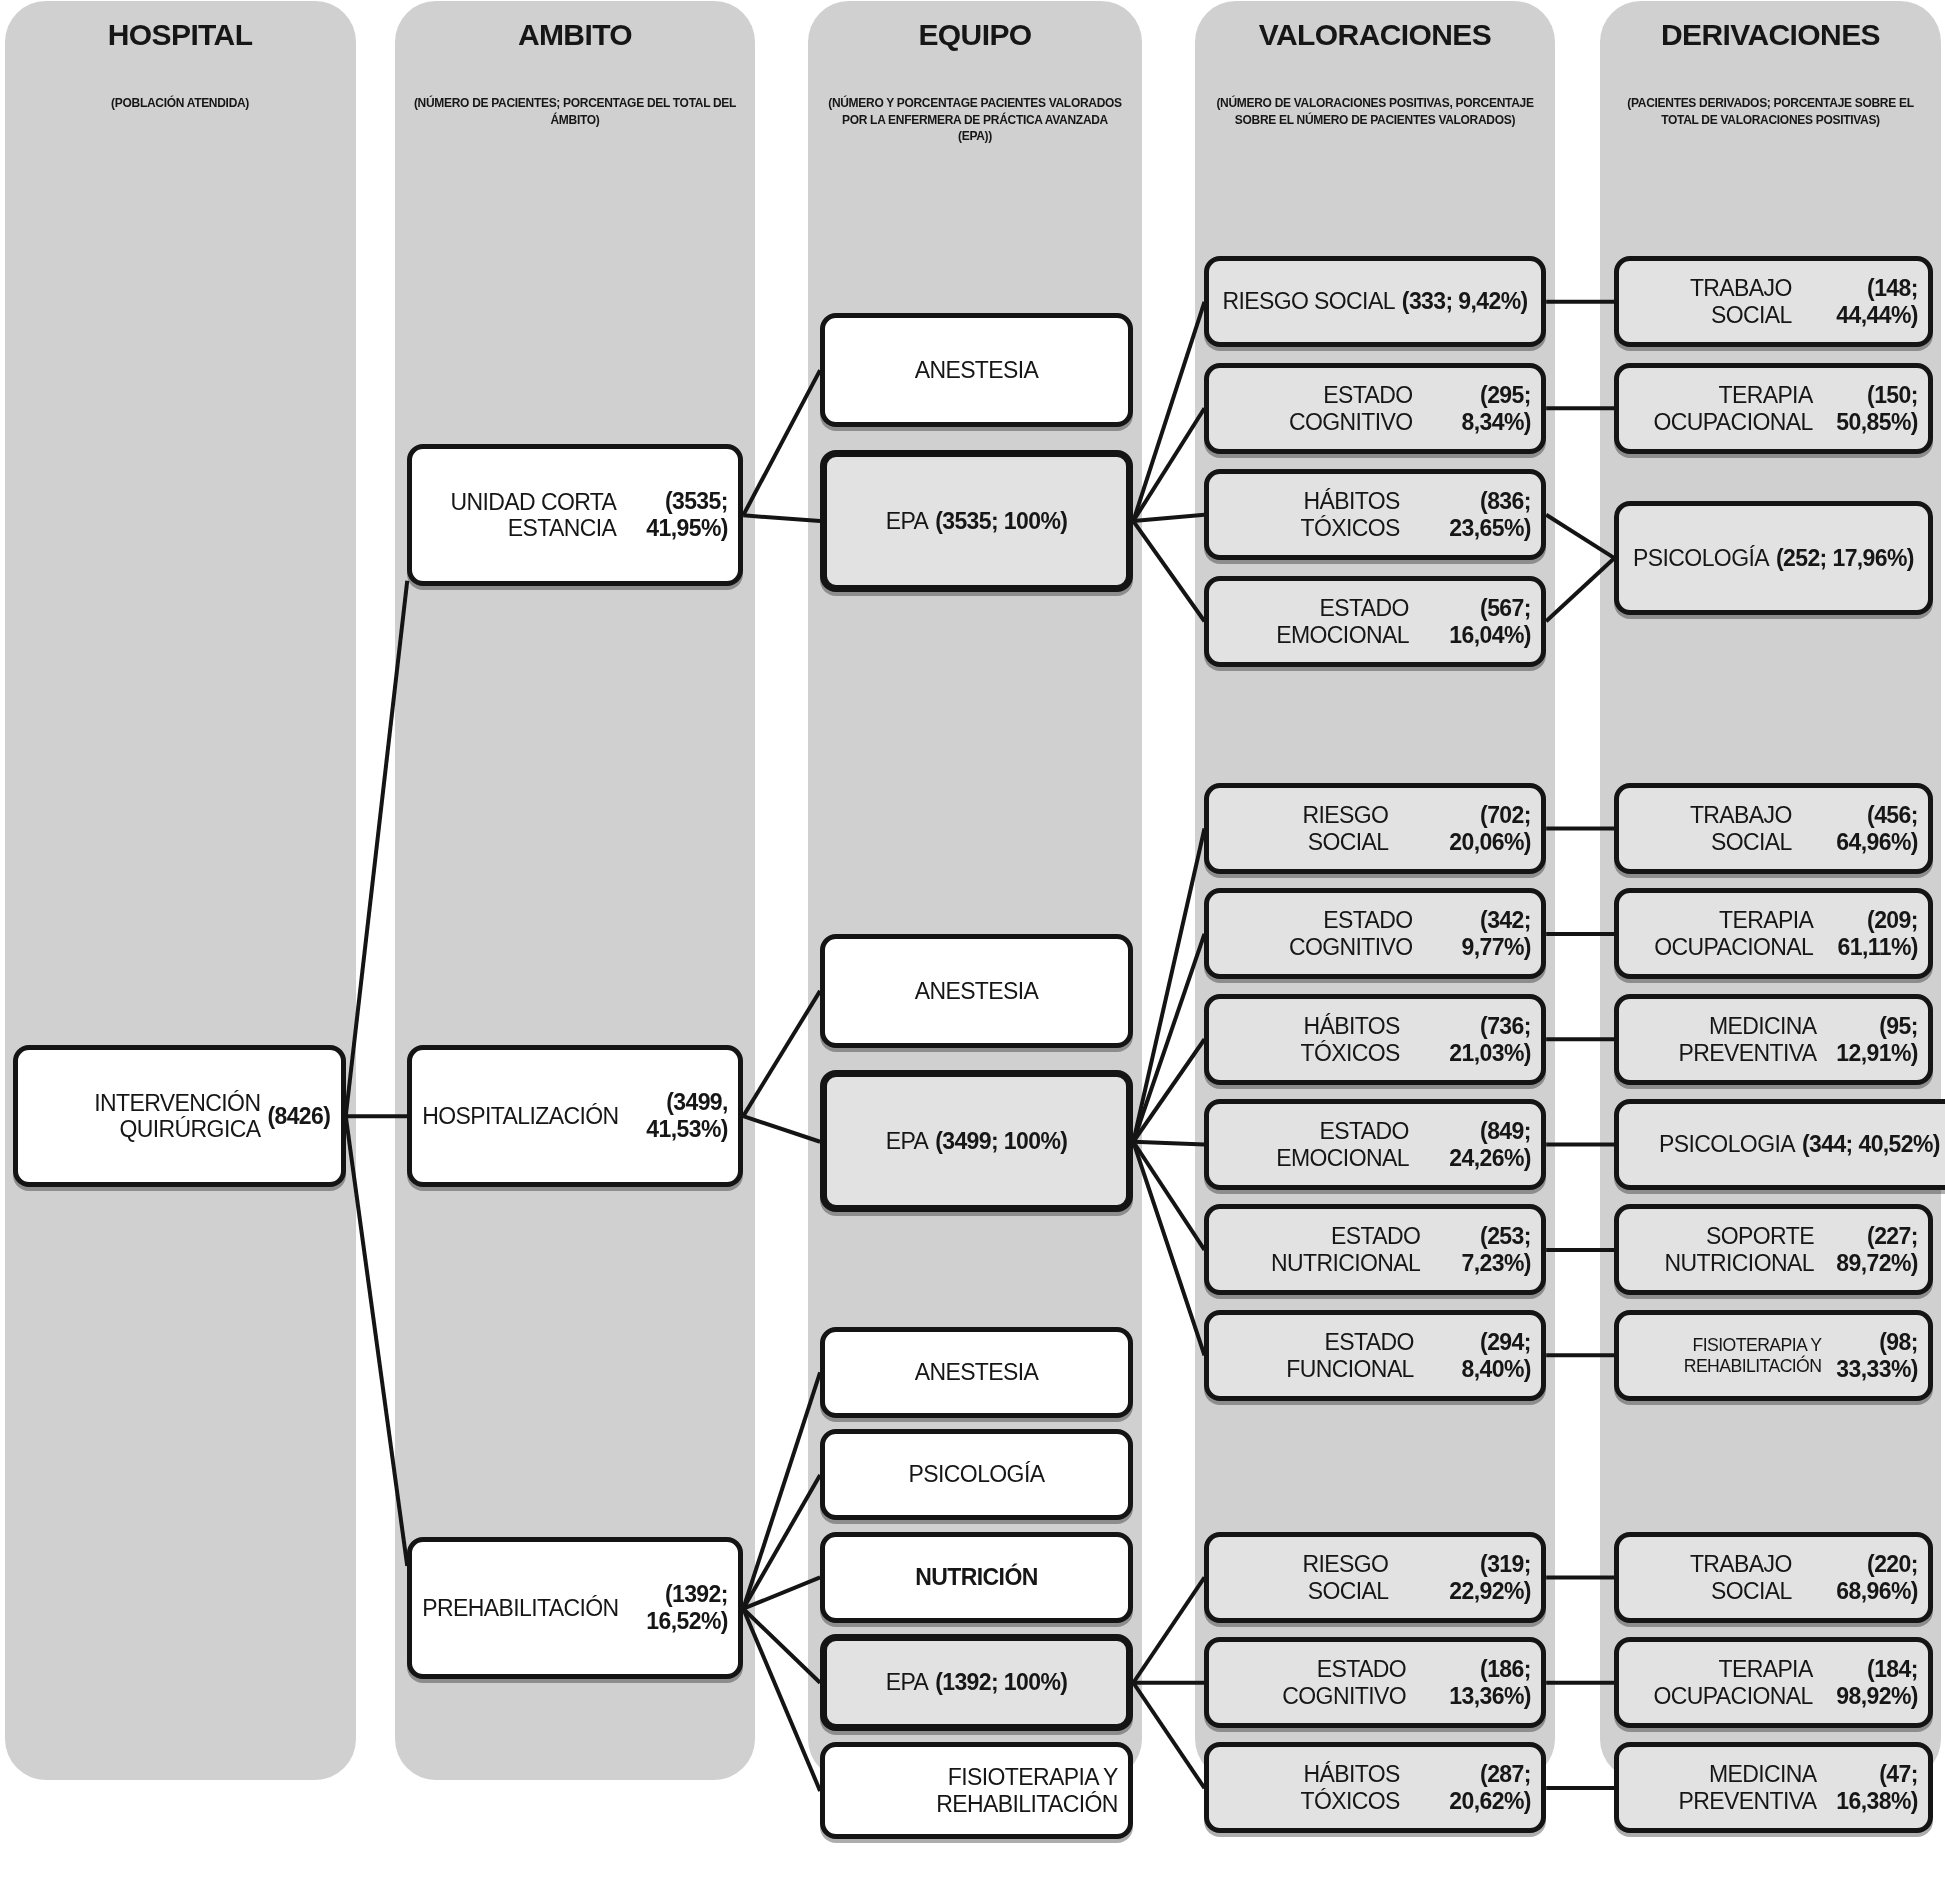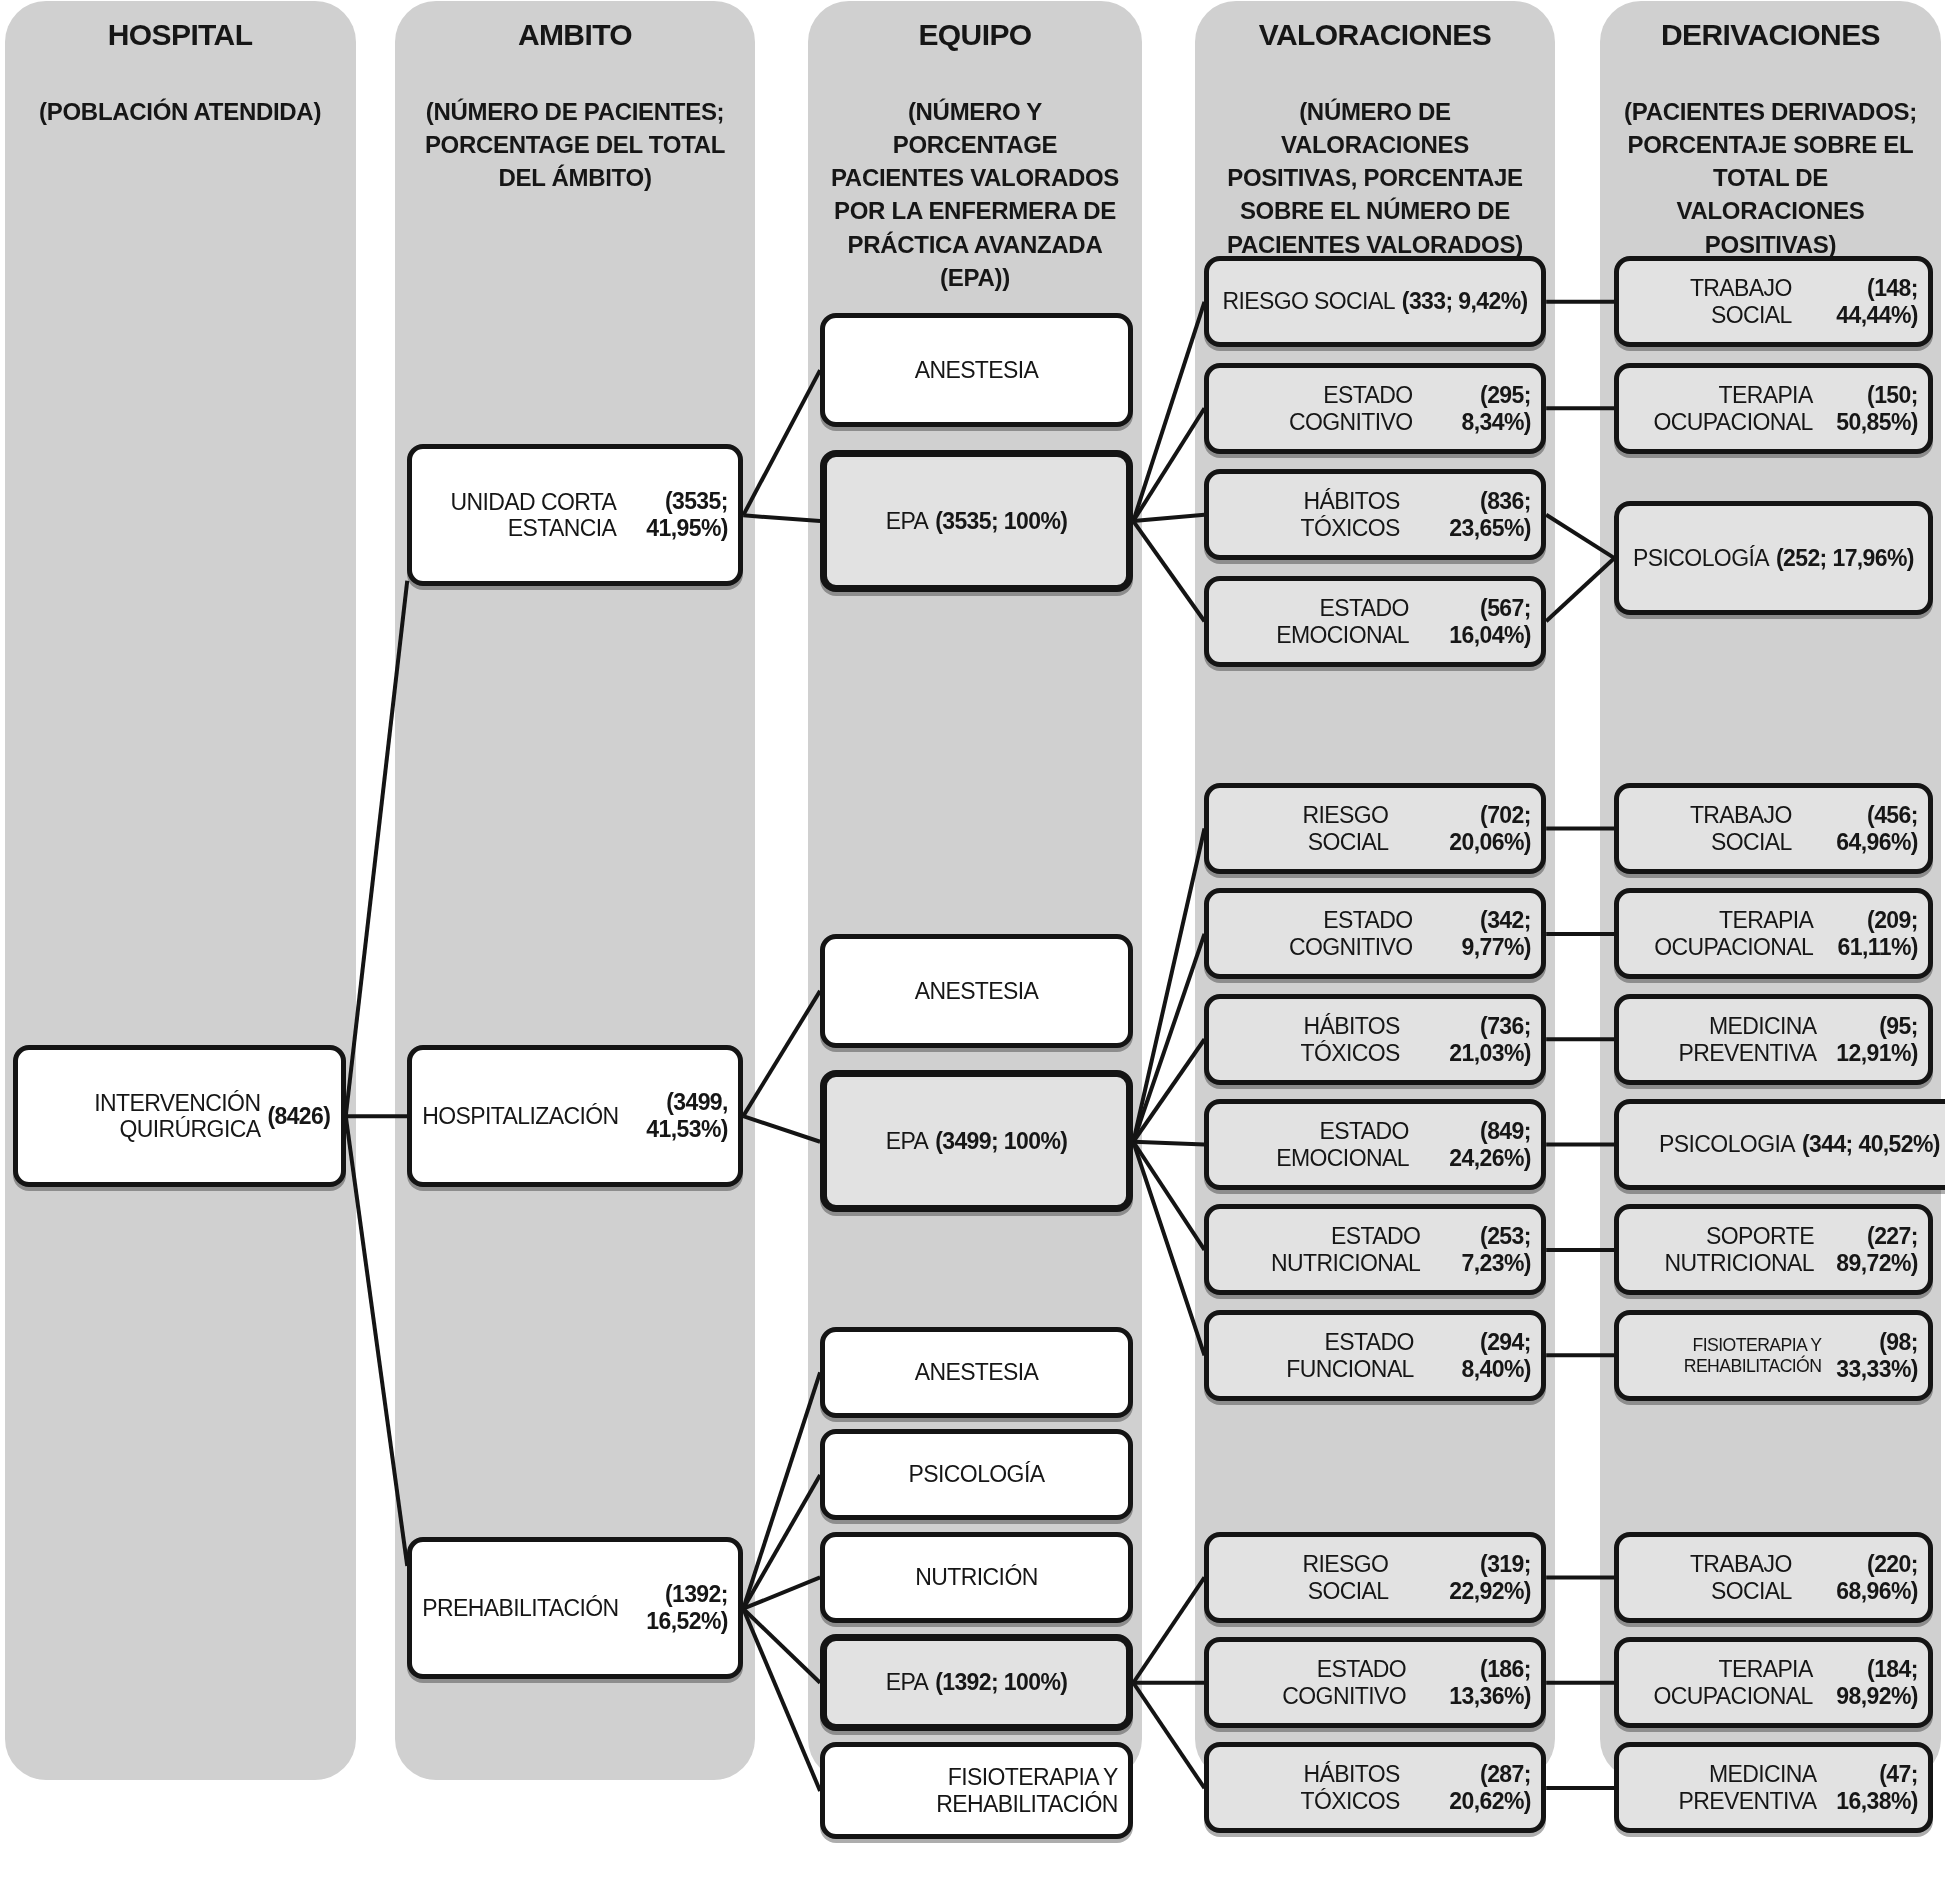"(POBLACIÓN ATENDIDA)" .col-sub { font-size: 24px -> 12px }
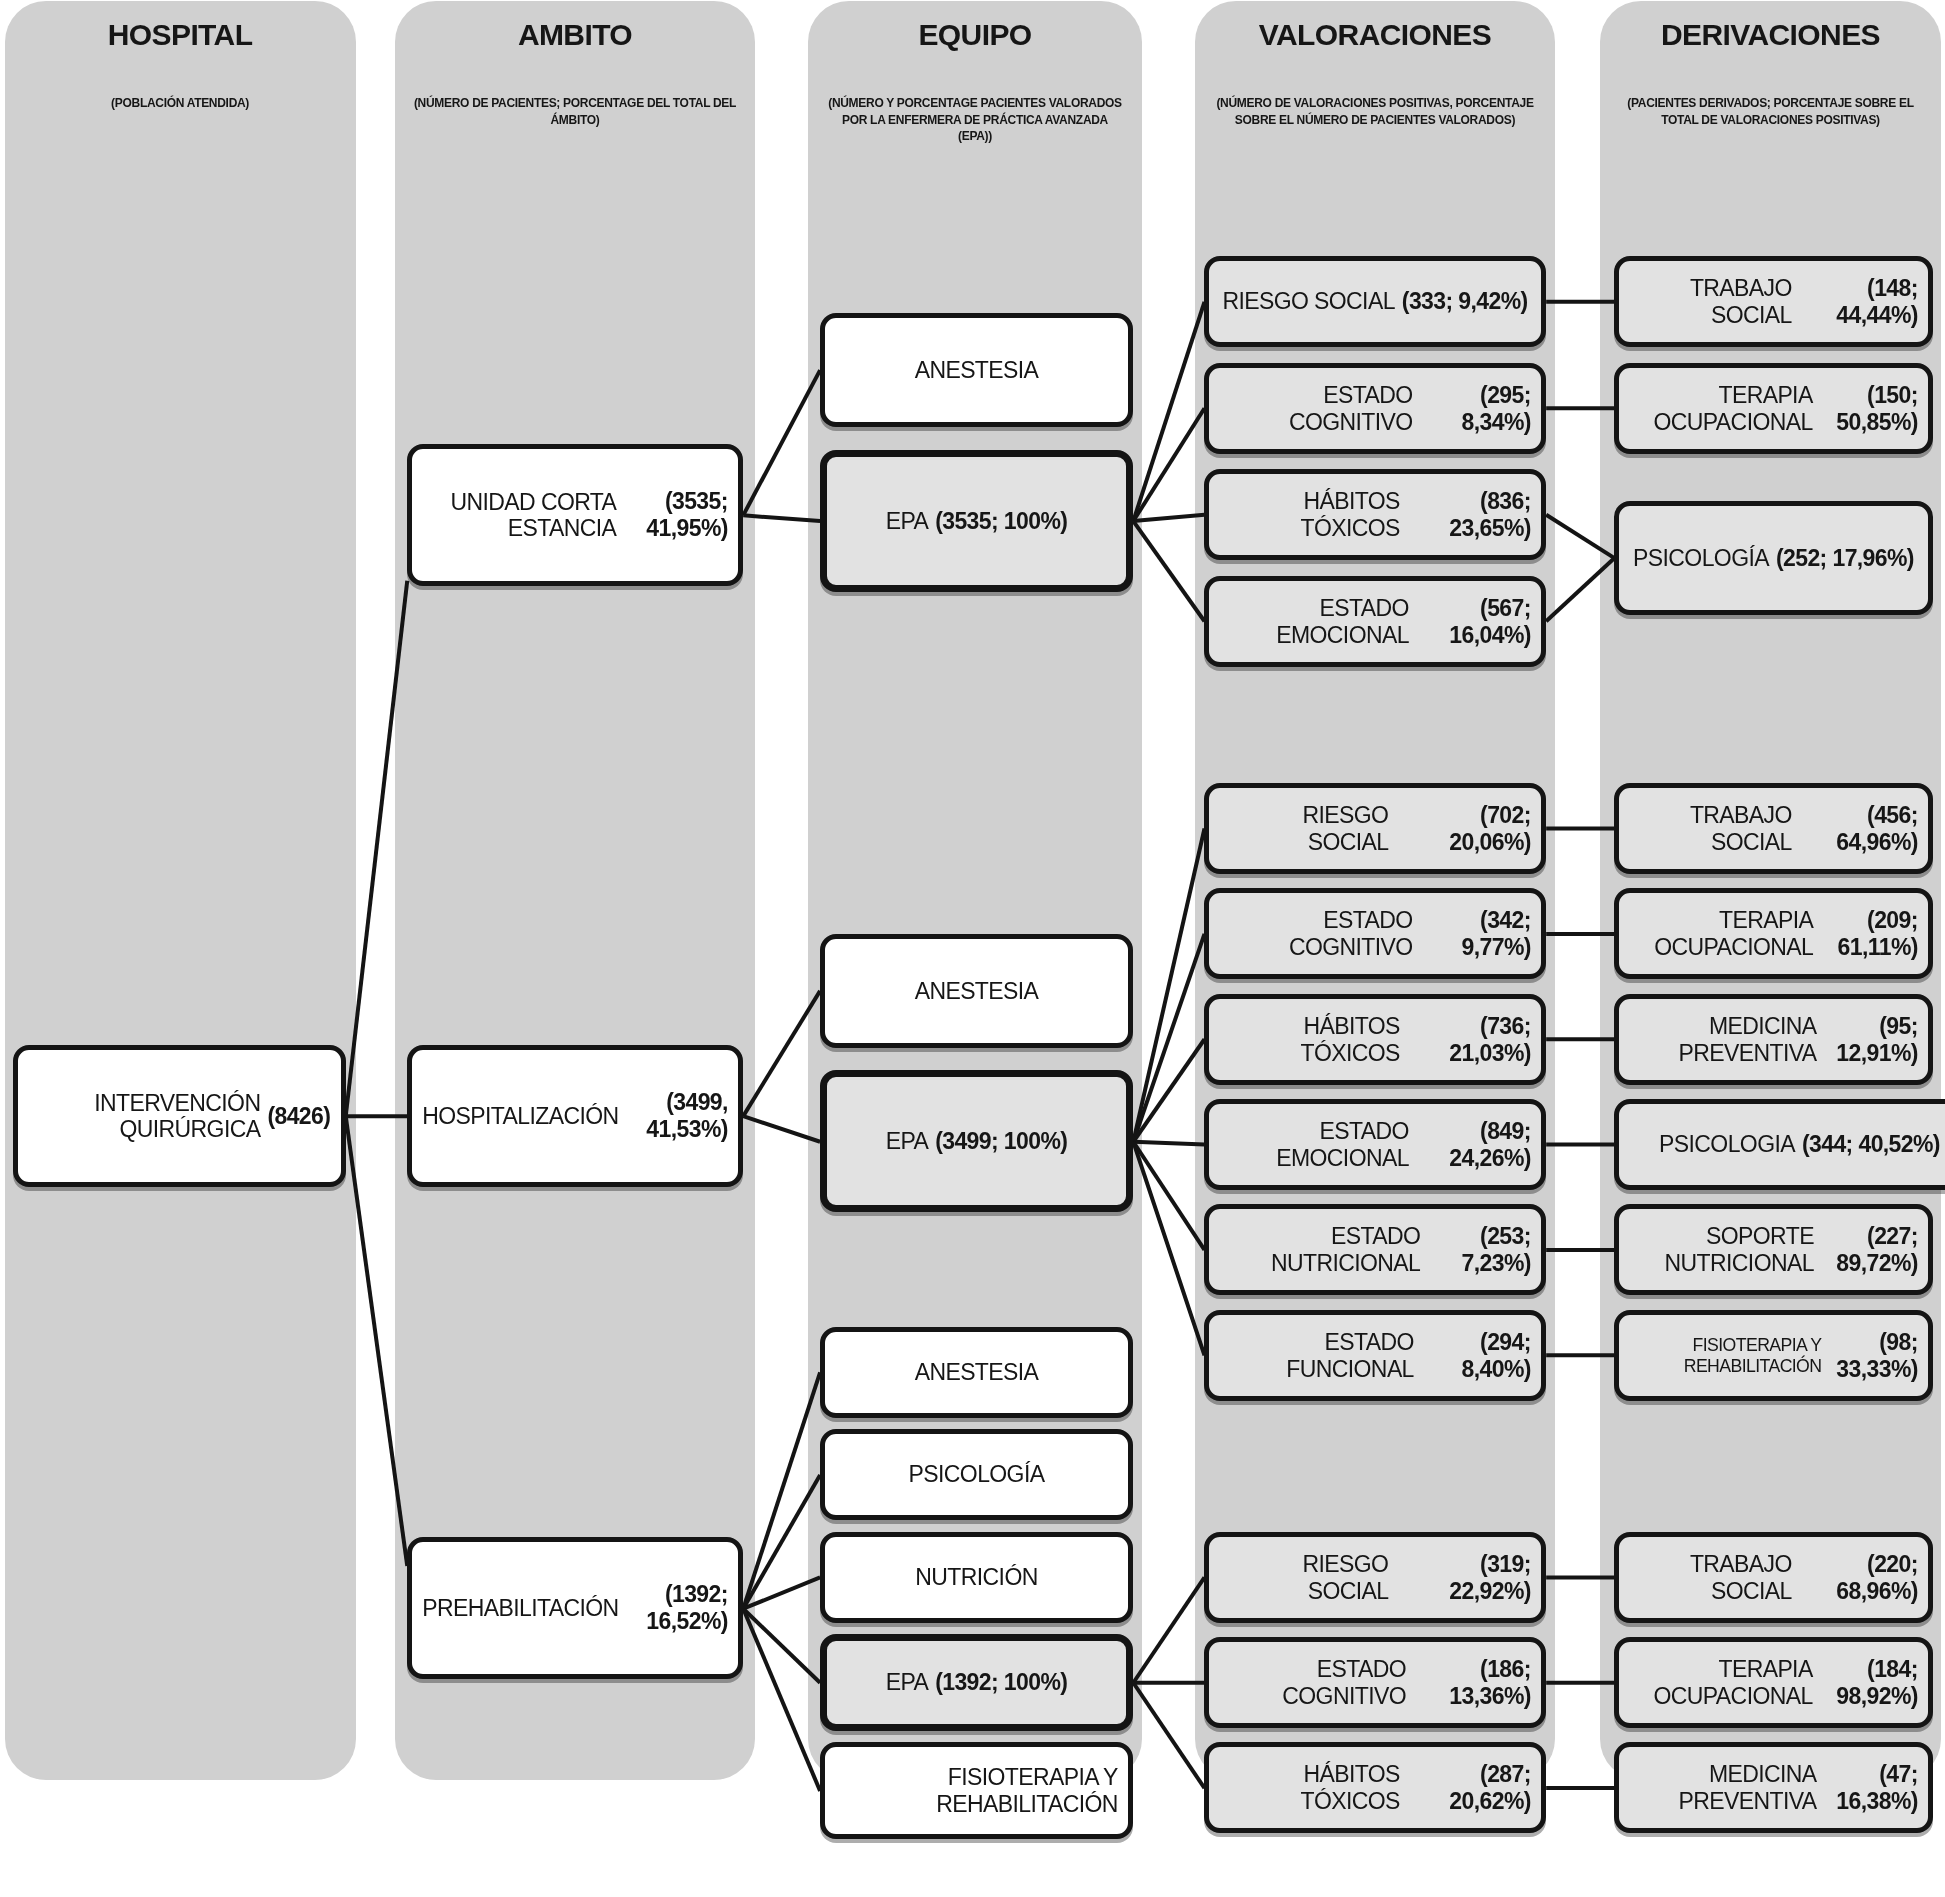"NUTRICIÓN" div.box { font-weight: none -> bold }
